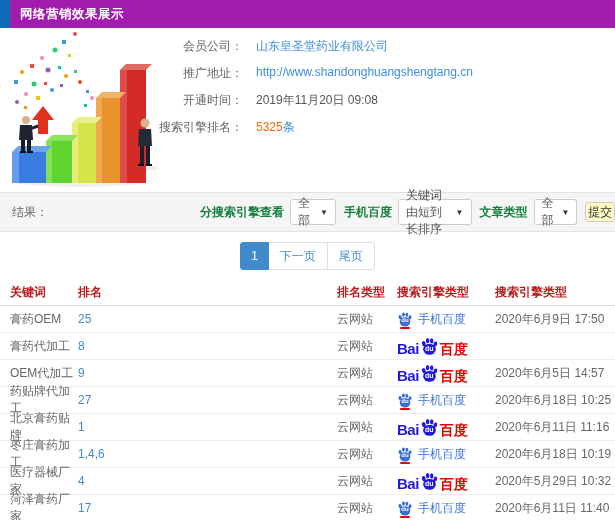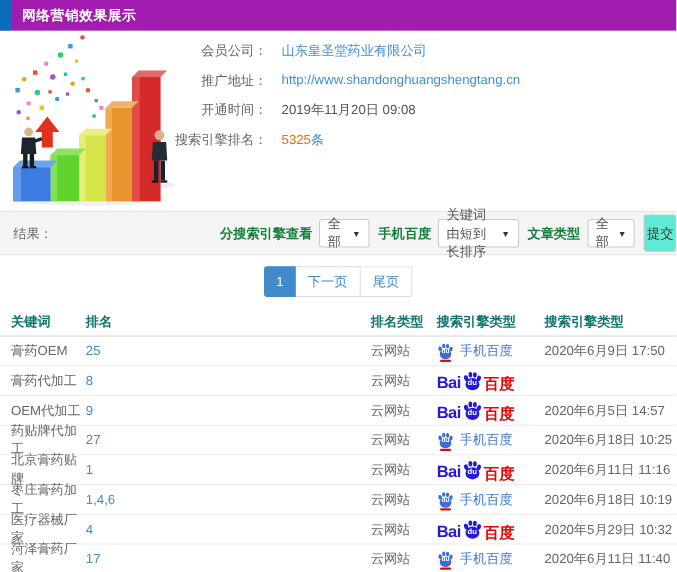"提交" .submit-btn { background: #5eead4 -> #fef9c3; height: 34px -> 20px }
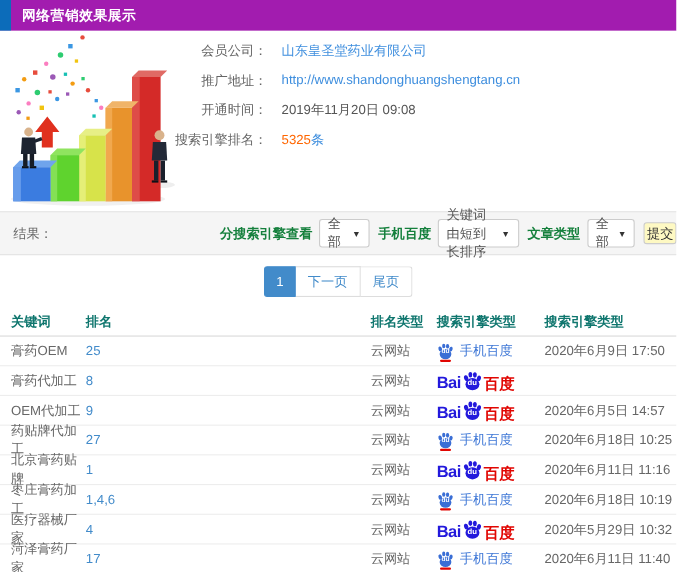"关键词" .t-row.t-head { color: #0f766e -> #b91c1c }
